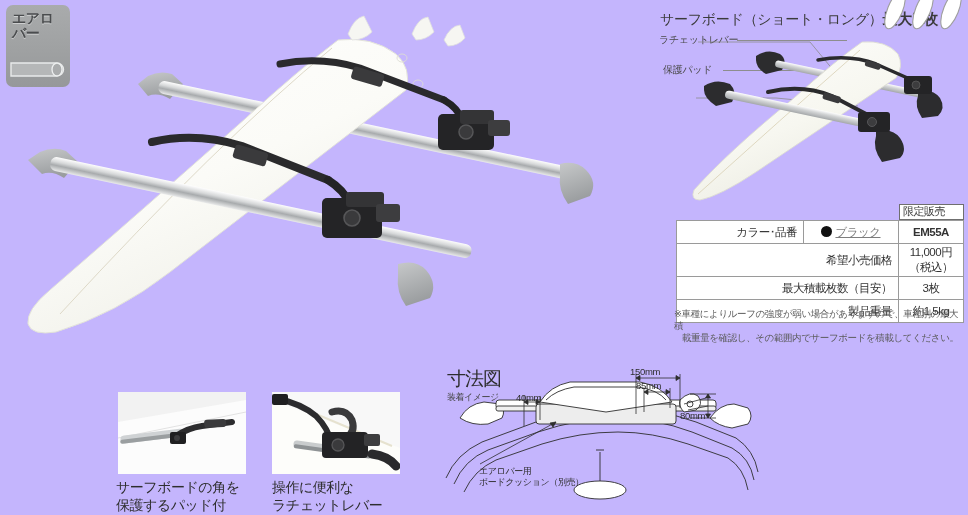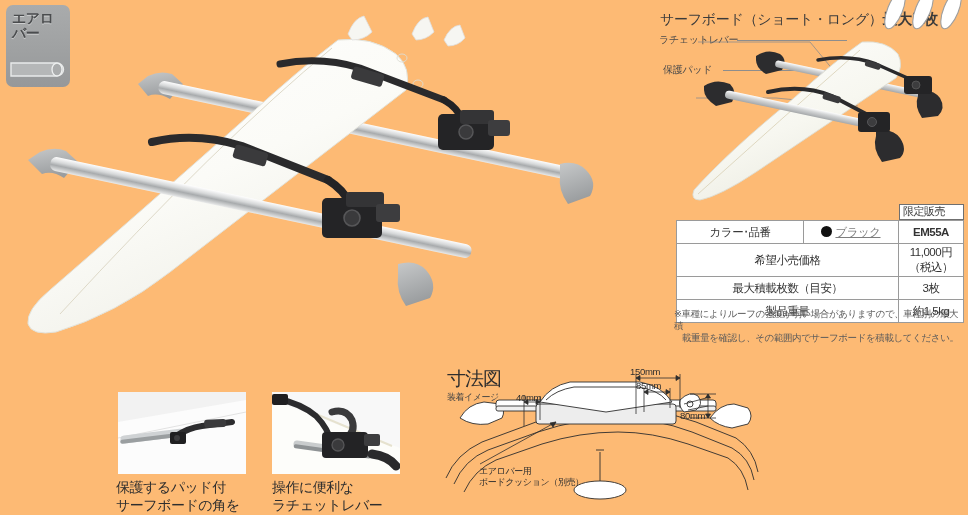"エアロ" #page { background: #fdba74 -> #c4b5fd }
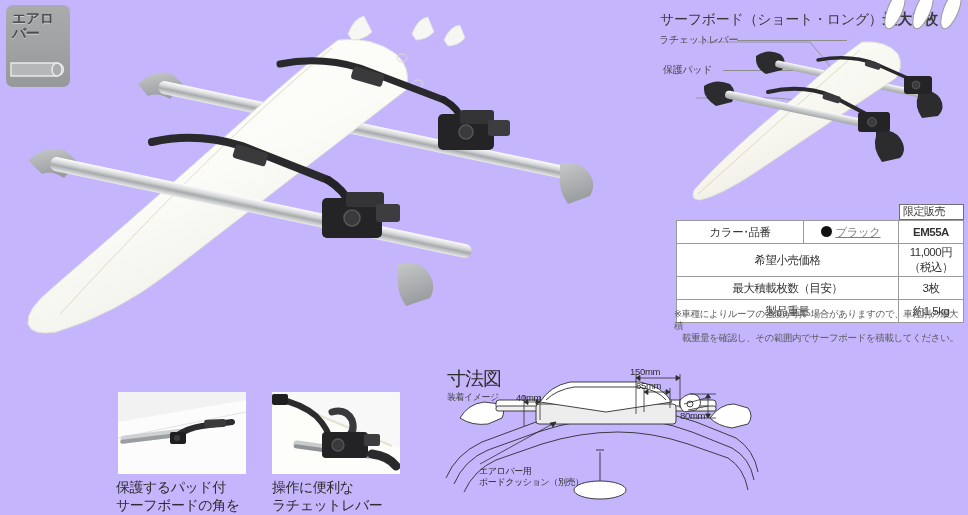"カラー･品番" .sp-label { text-align: center -> right }
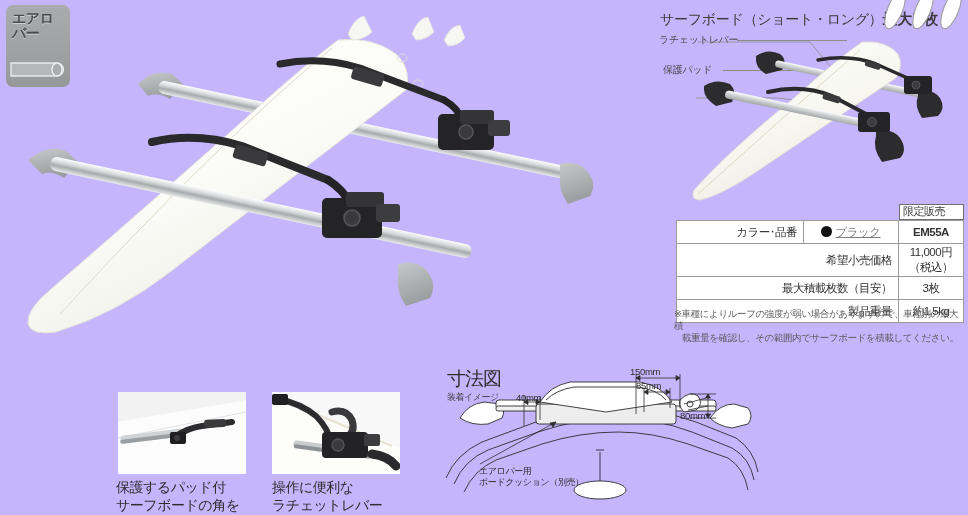"保護するパッド付" span { order: before "サーフボードの角を" -> after "サーフボードの角を" }
